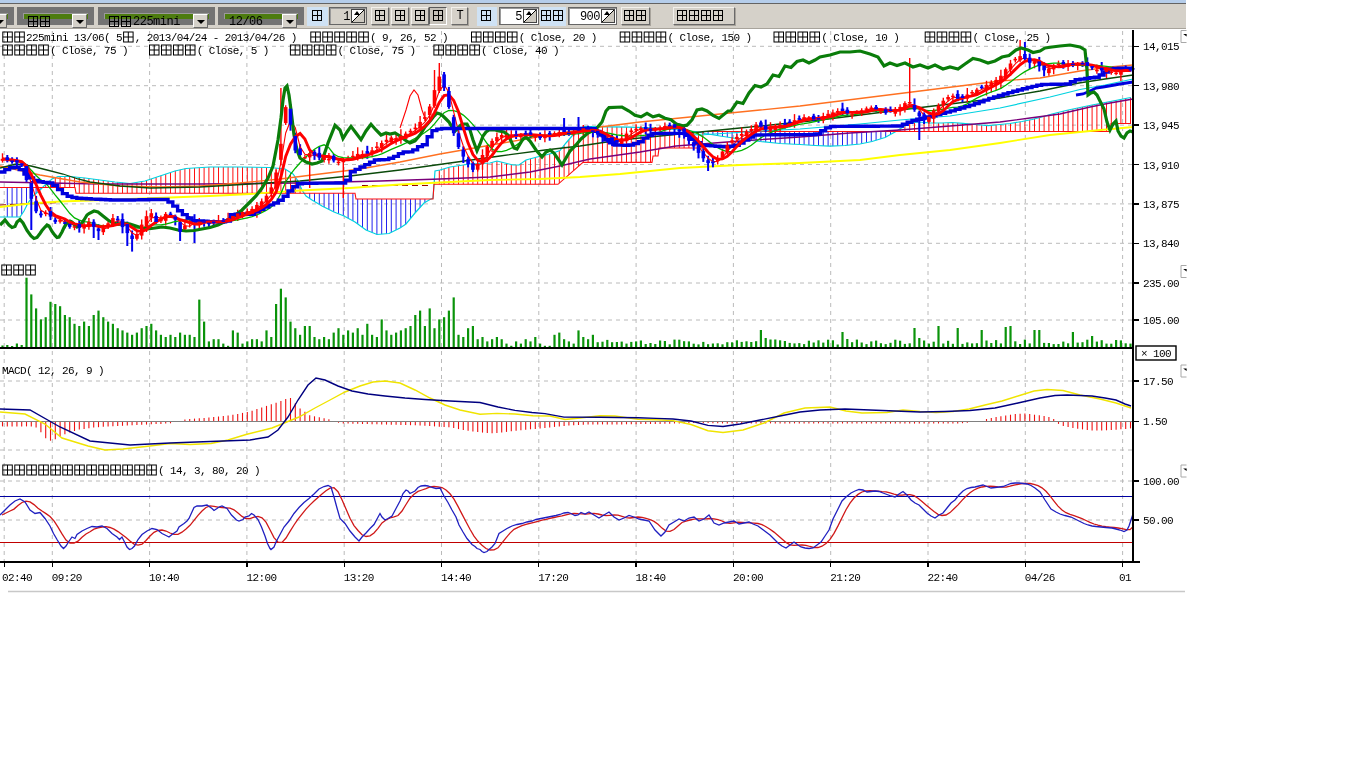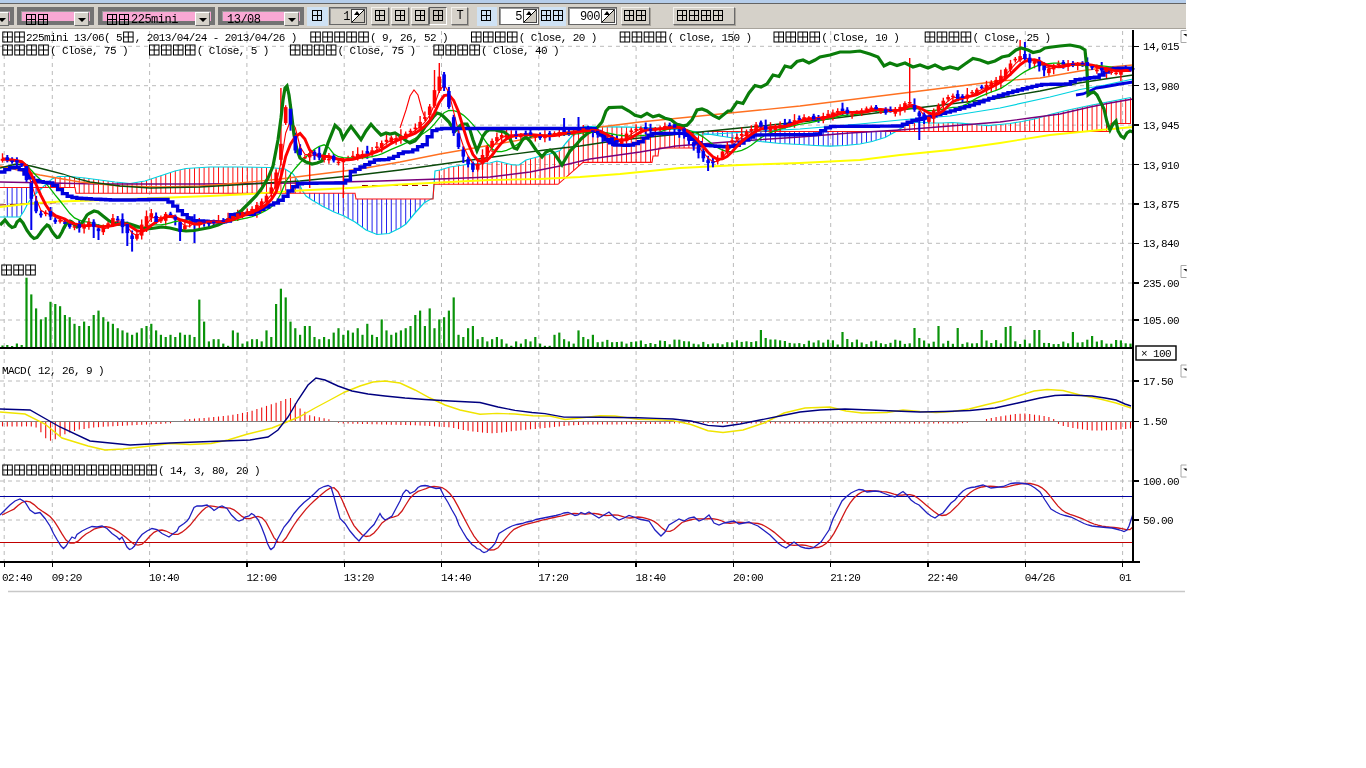"225mini" .combo { background: #f9a8d4 -> #4d7c0f; border: 4px solid #737373 -> 6px solid #737373 }
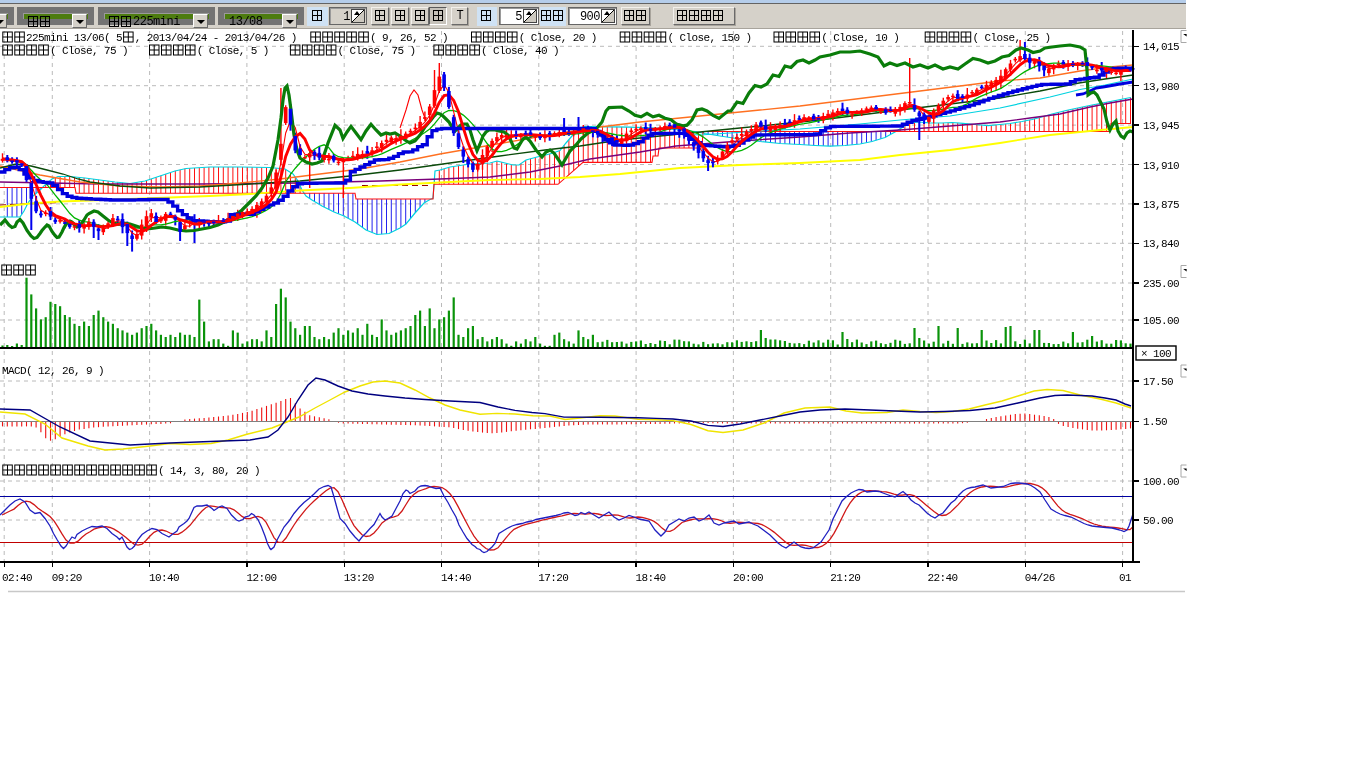"13/08" span.tb { text: 13/08 -> 12/06 }
